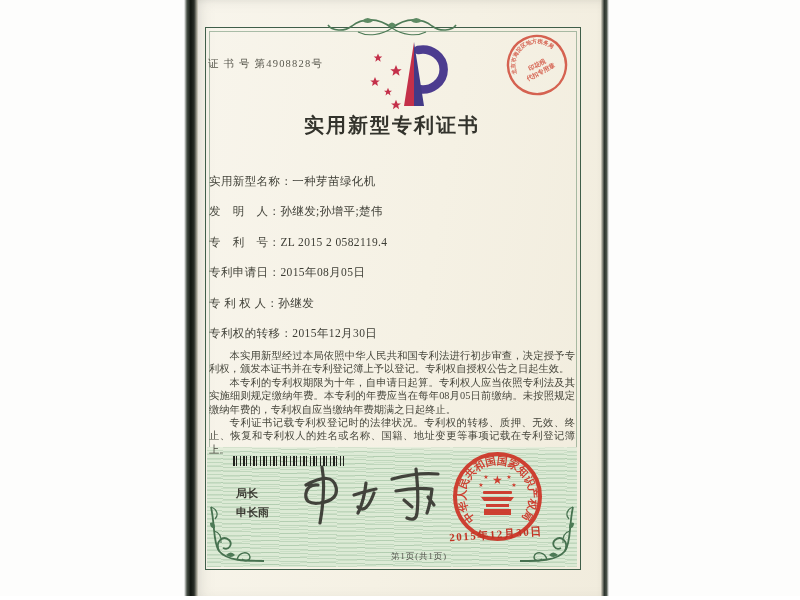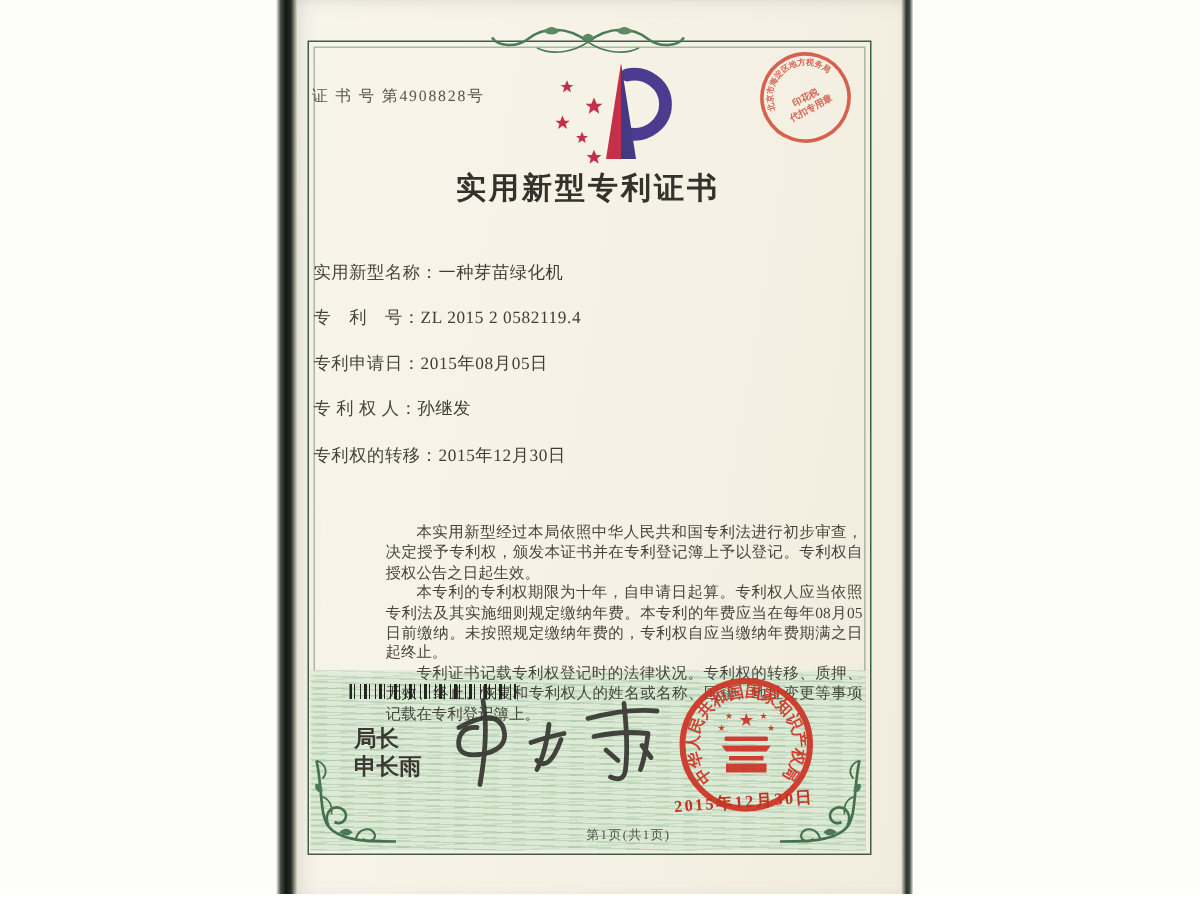"发 明 人：孙继发;孙增平;楚伟" div.field-row { html: none -> <div><span>发 明 人：</span><span>孙继发;孙增平;楚伟</span></div> }
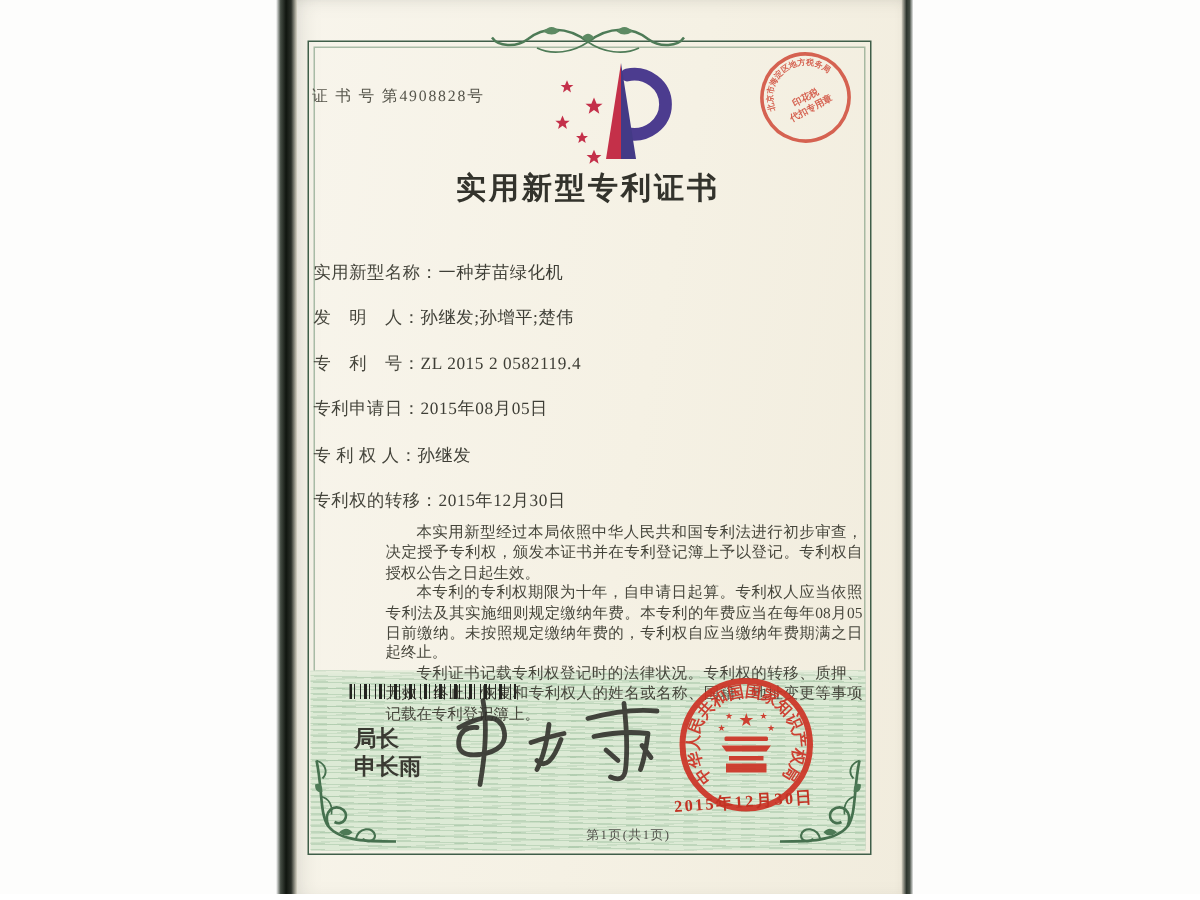"本实用新型经过本局依照中华人民共和国专利法进行初步审查，决定授予专利权，颁发本证" .paras p { padding-left: 48px -> none }
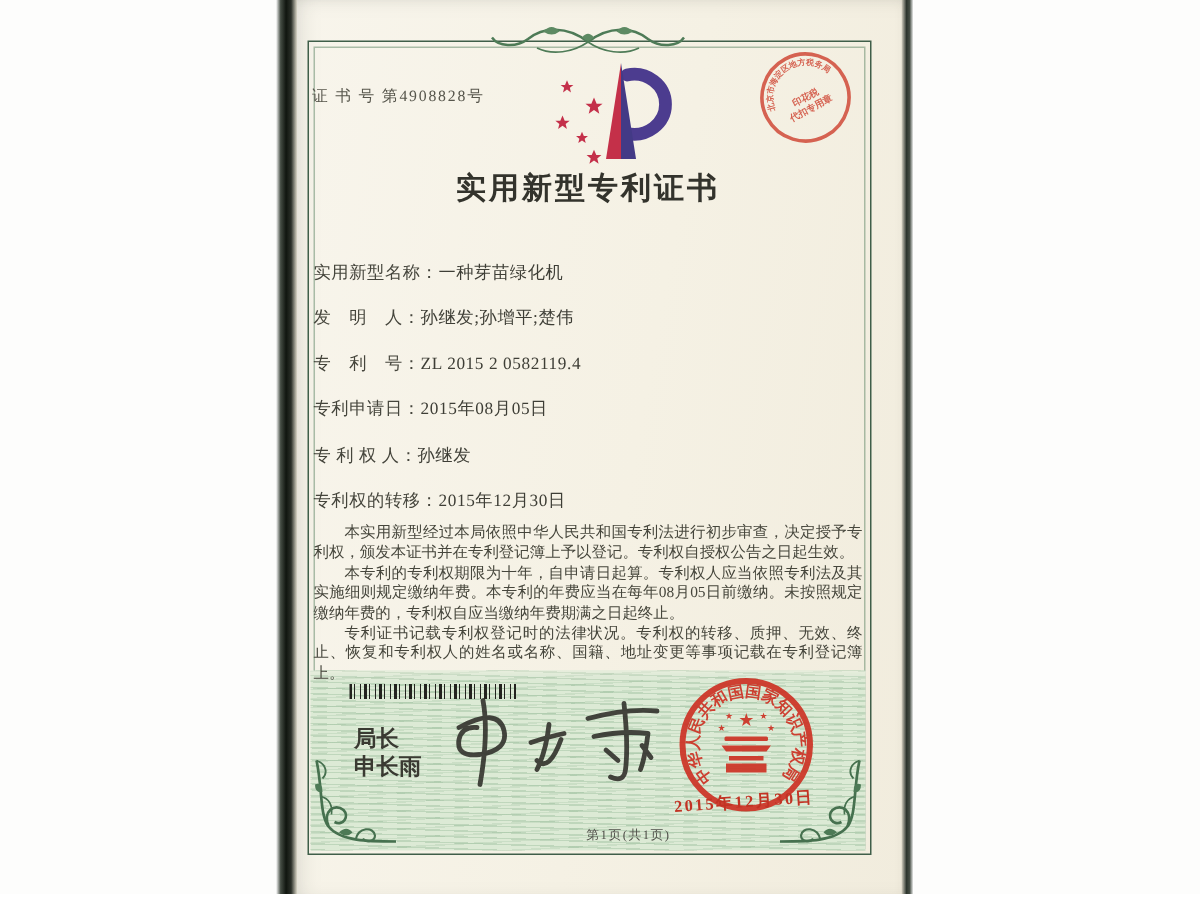"局长" .director { font-size: 15px -> 11px }
